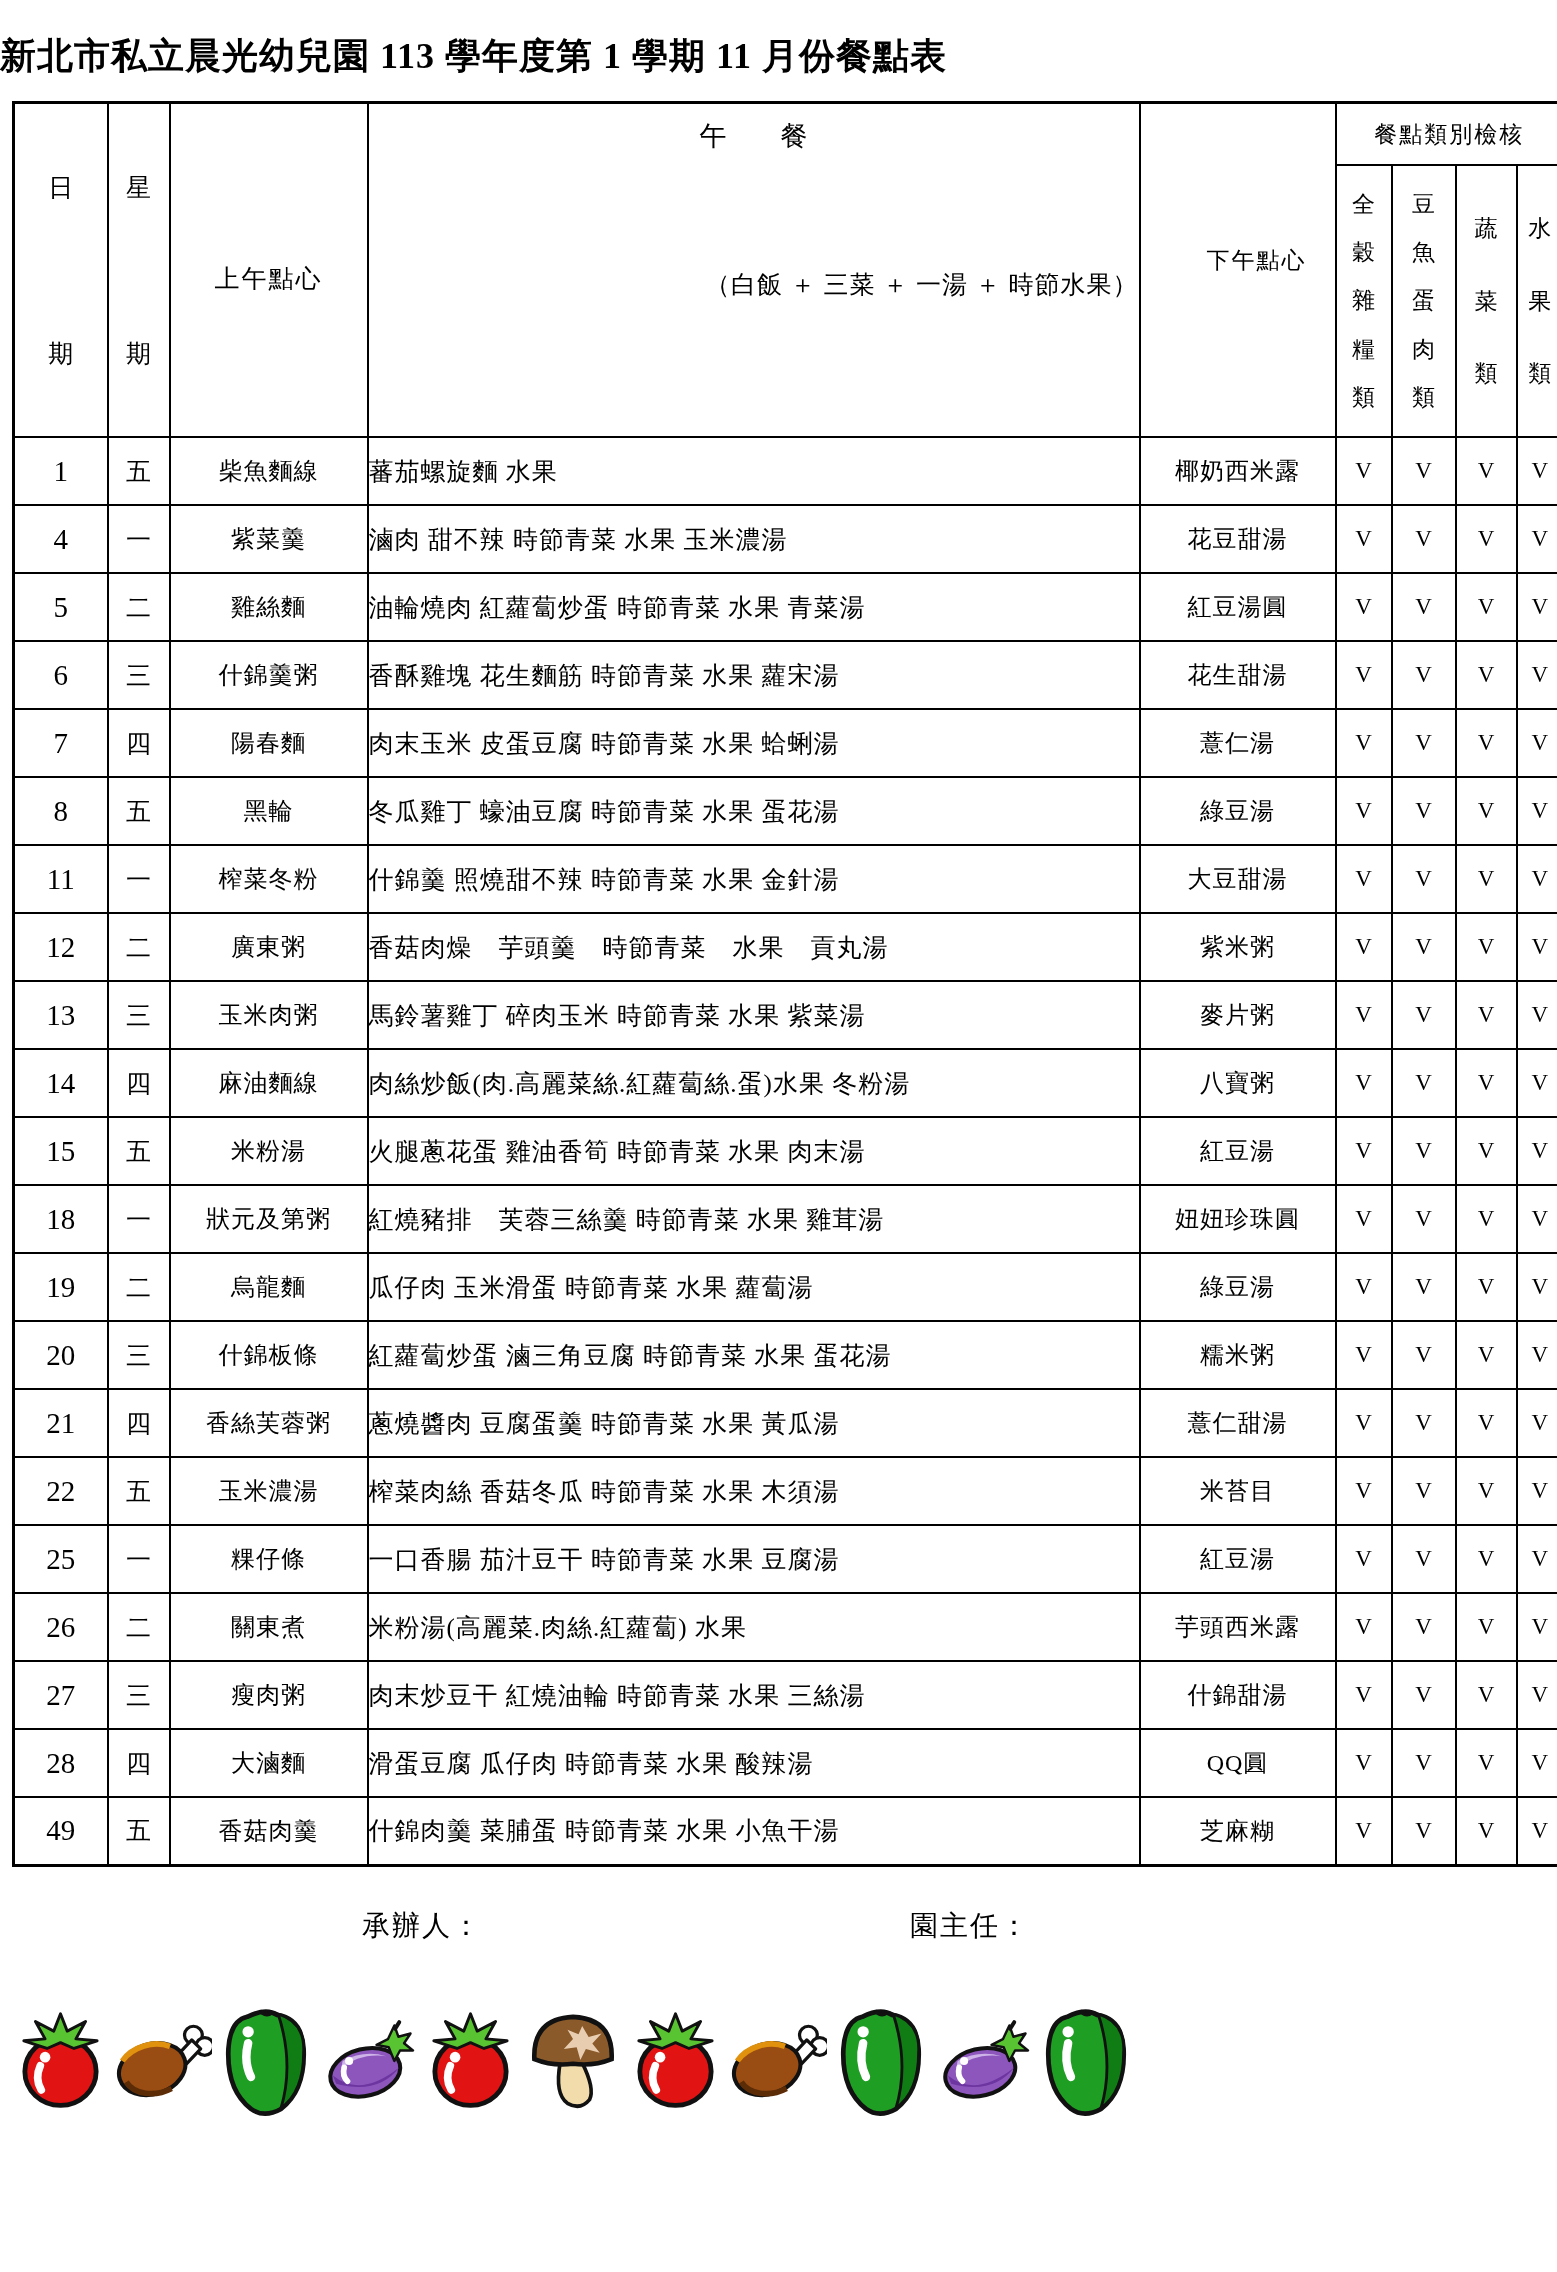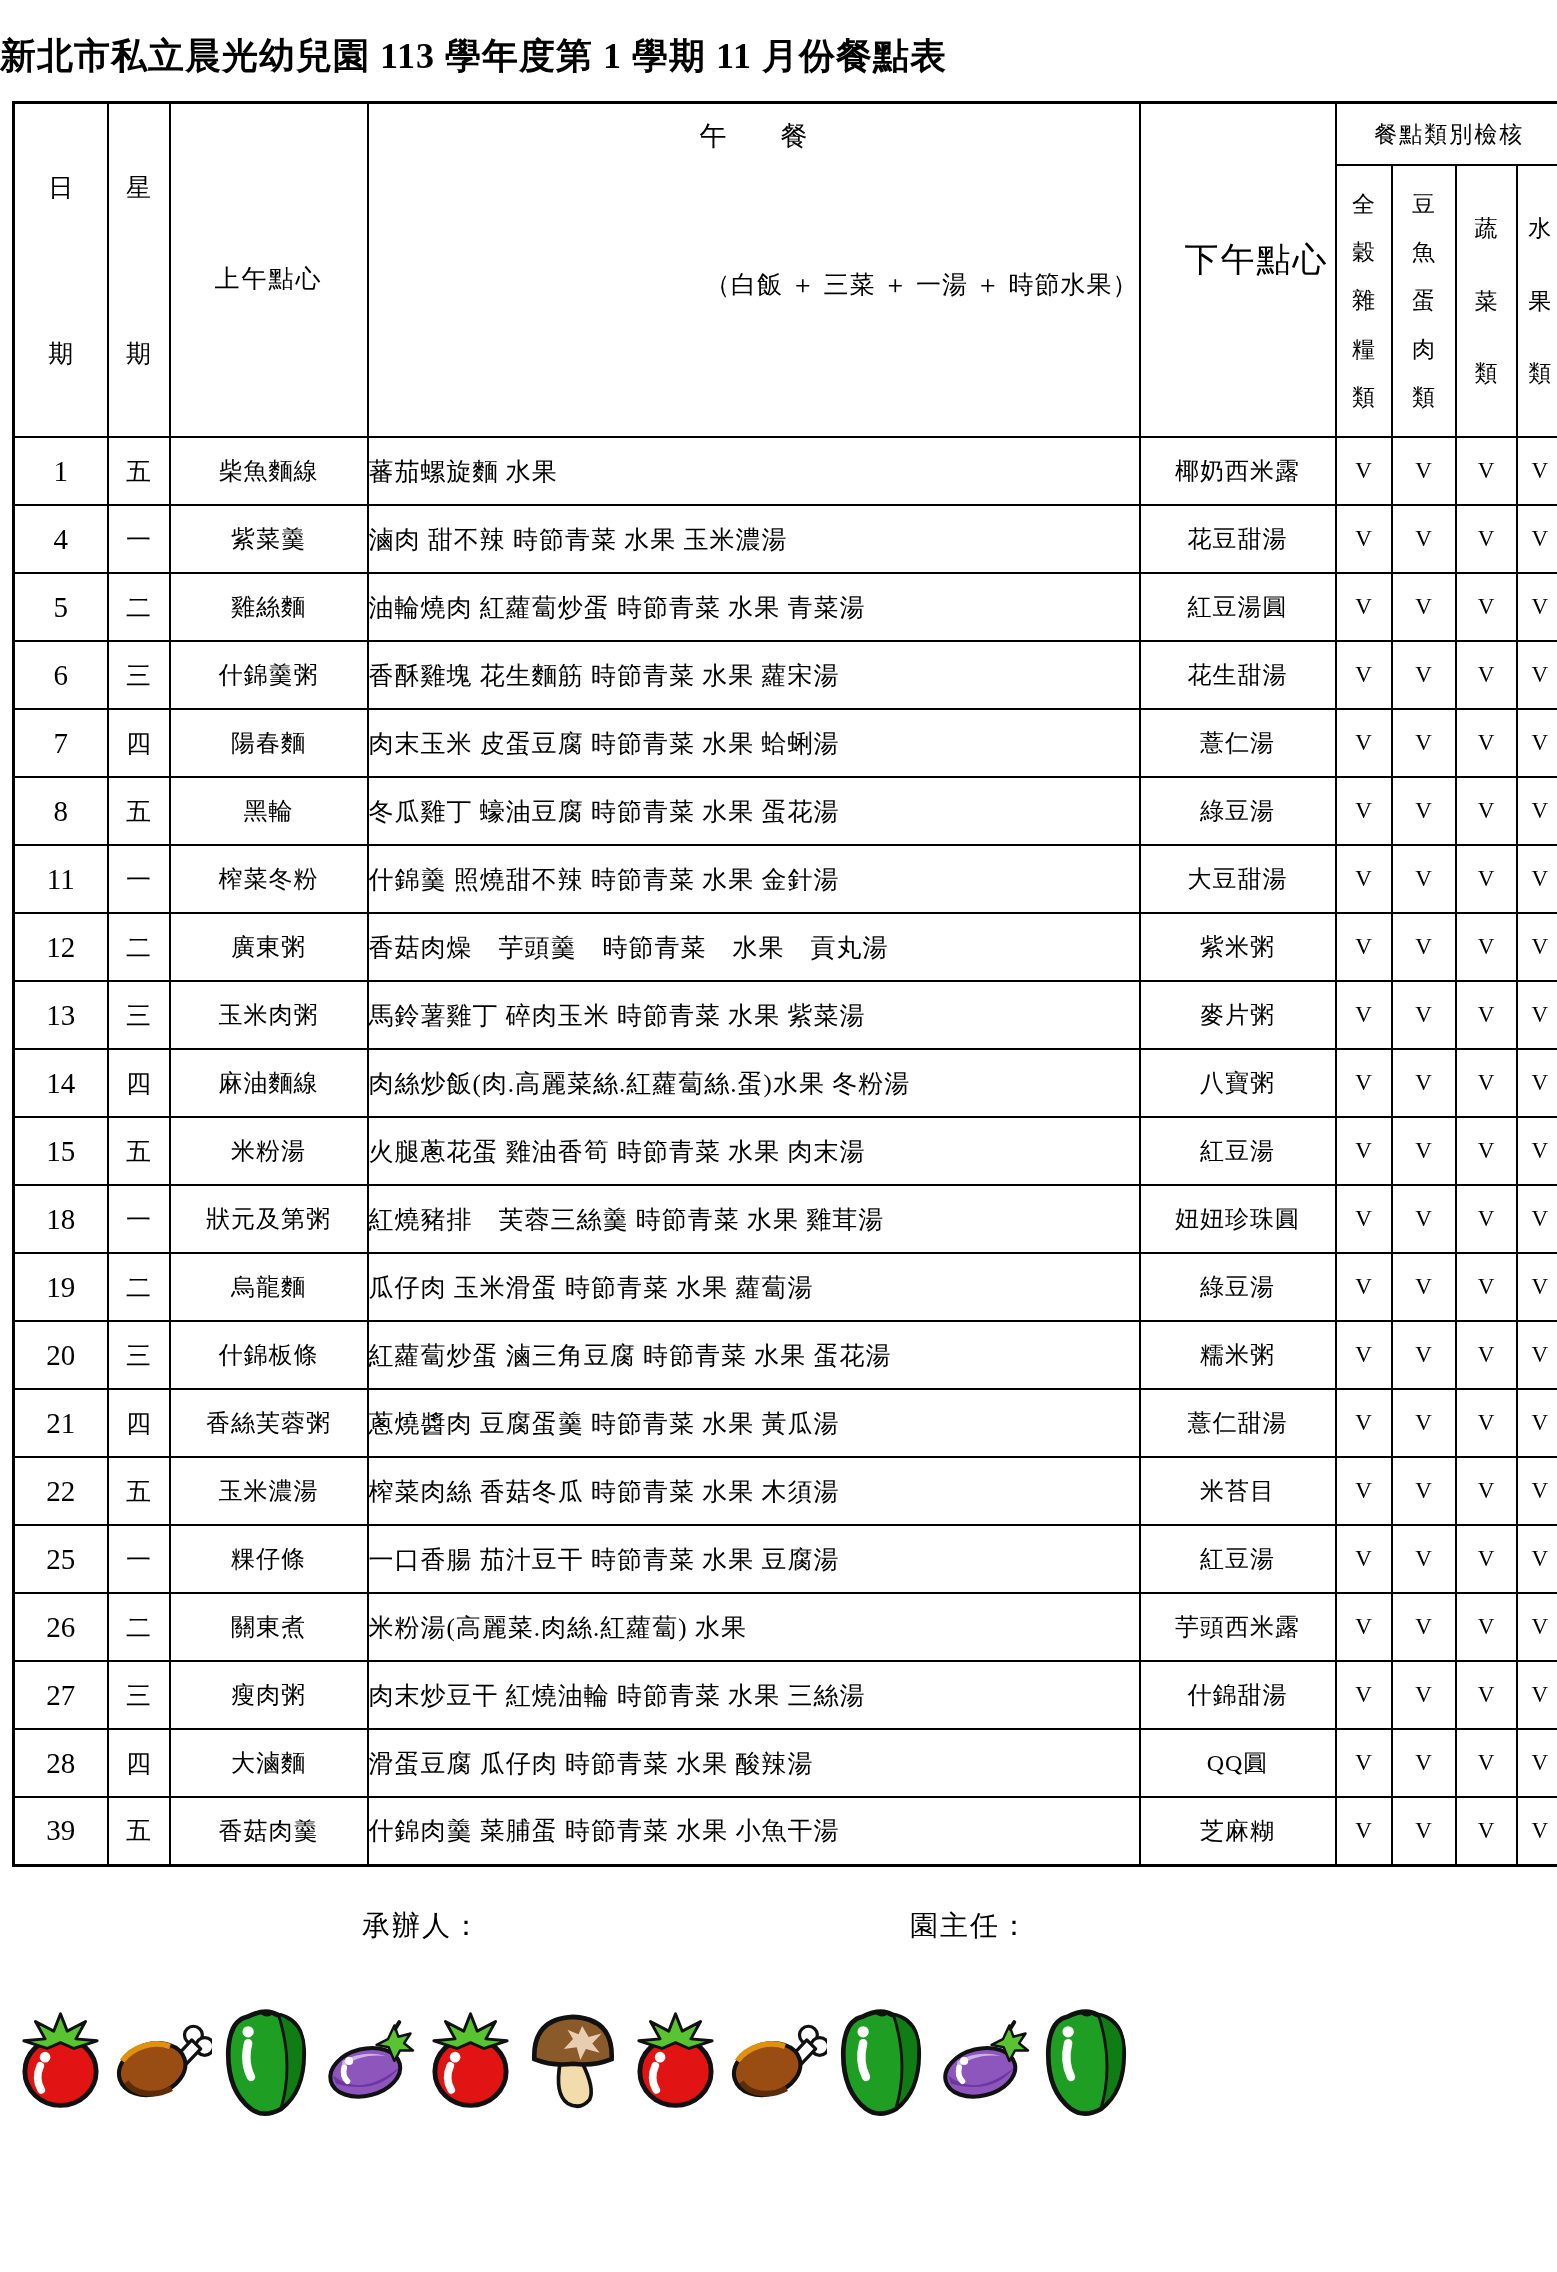"下午點心" .h-afternoon { font-size: 34px -> 23px }
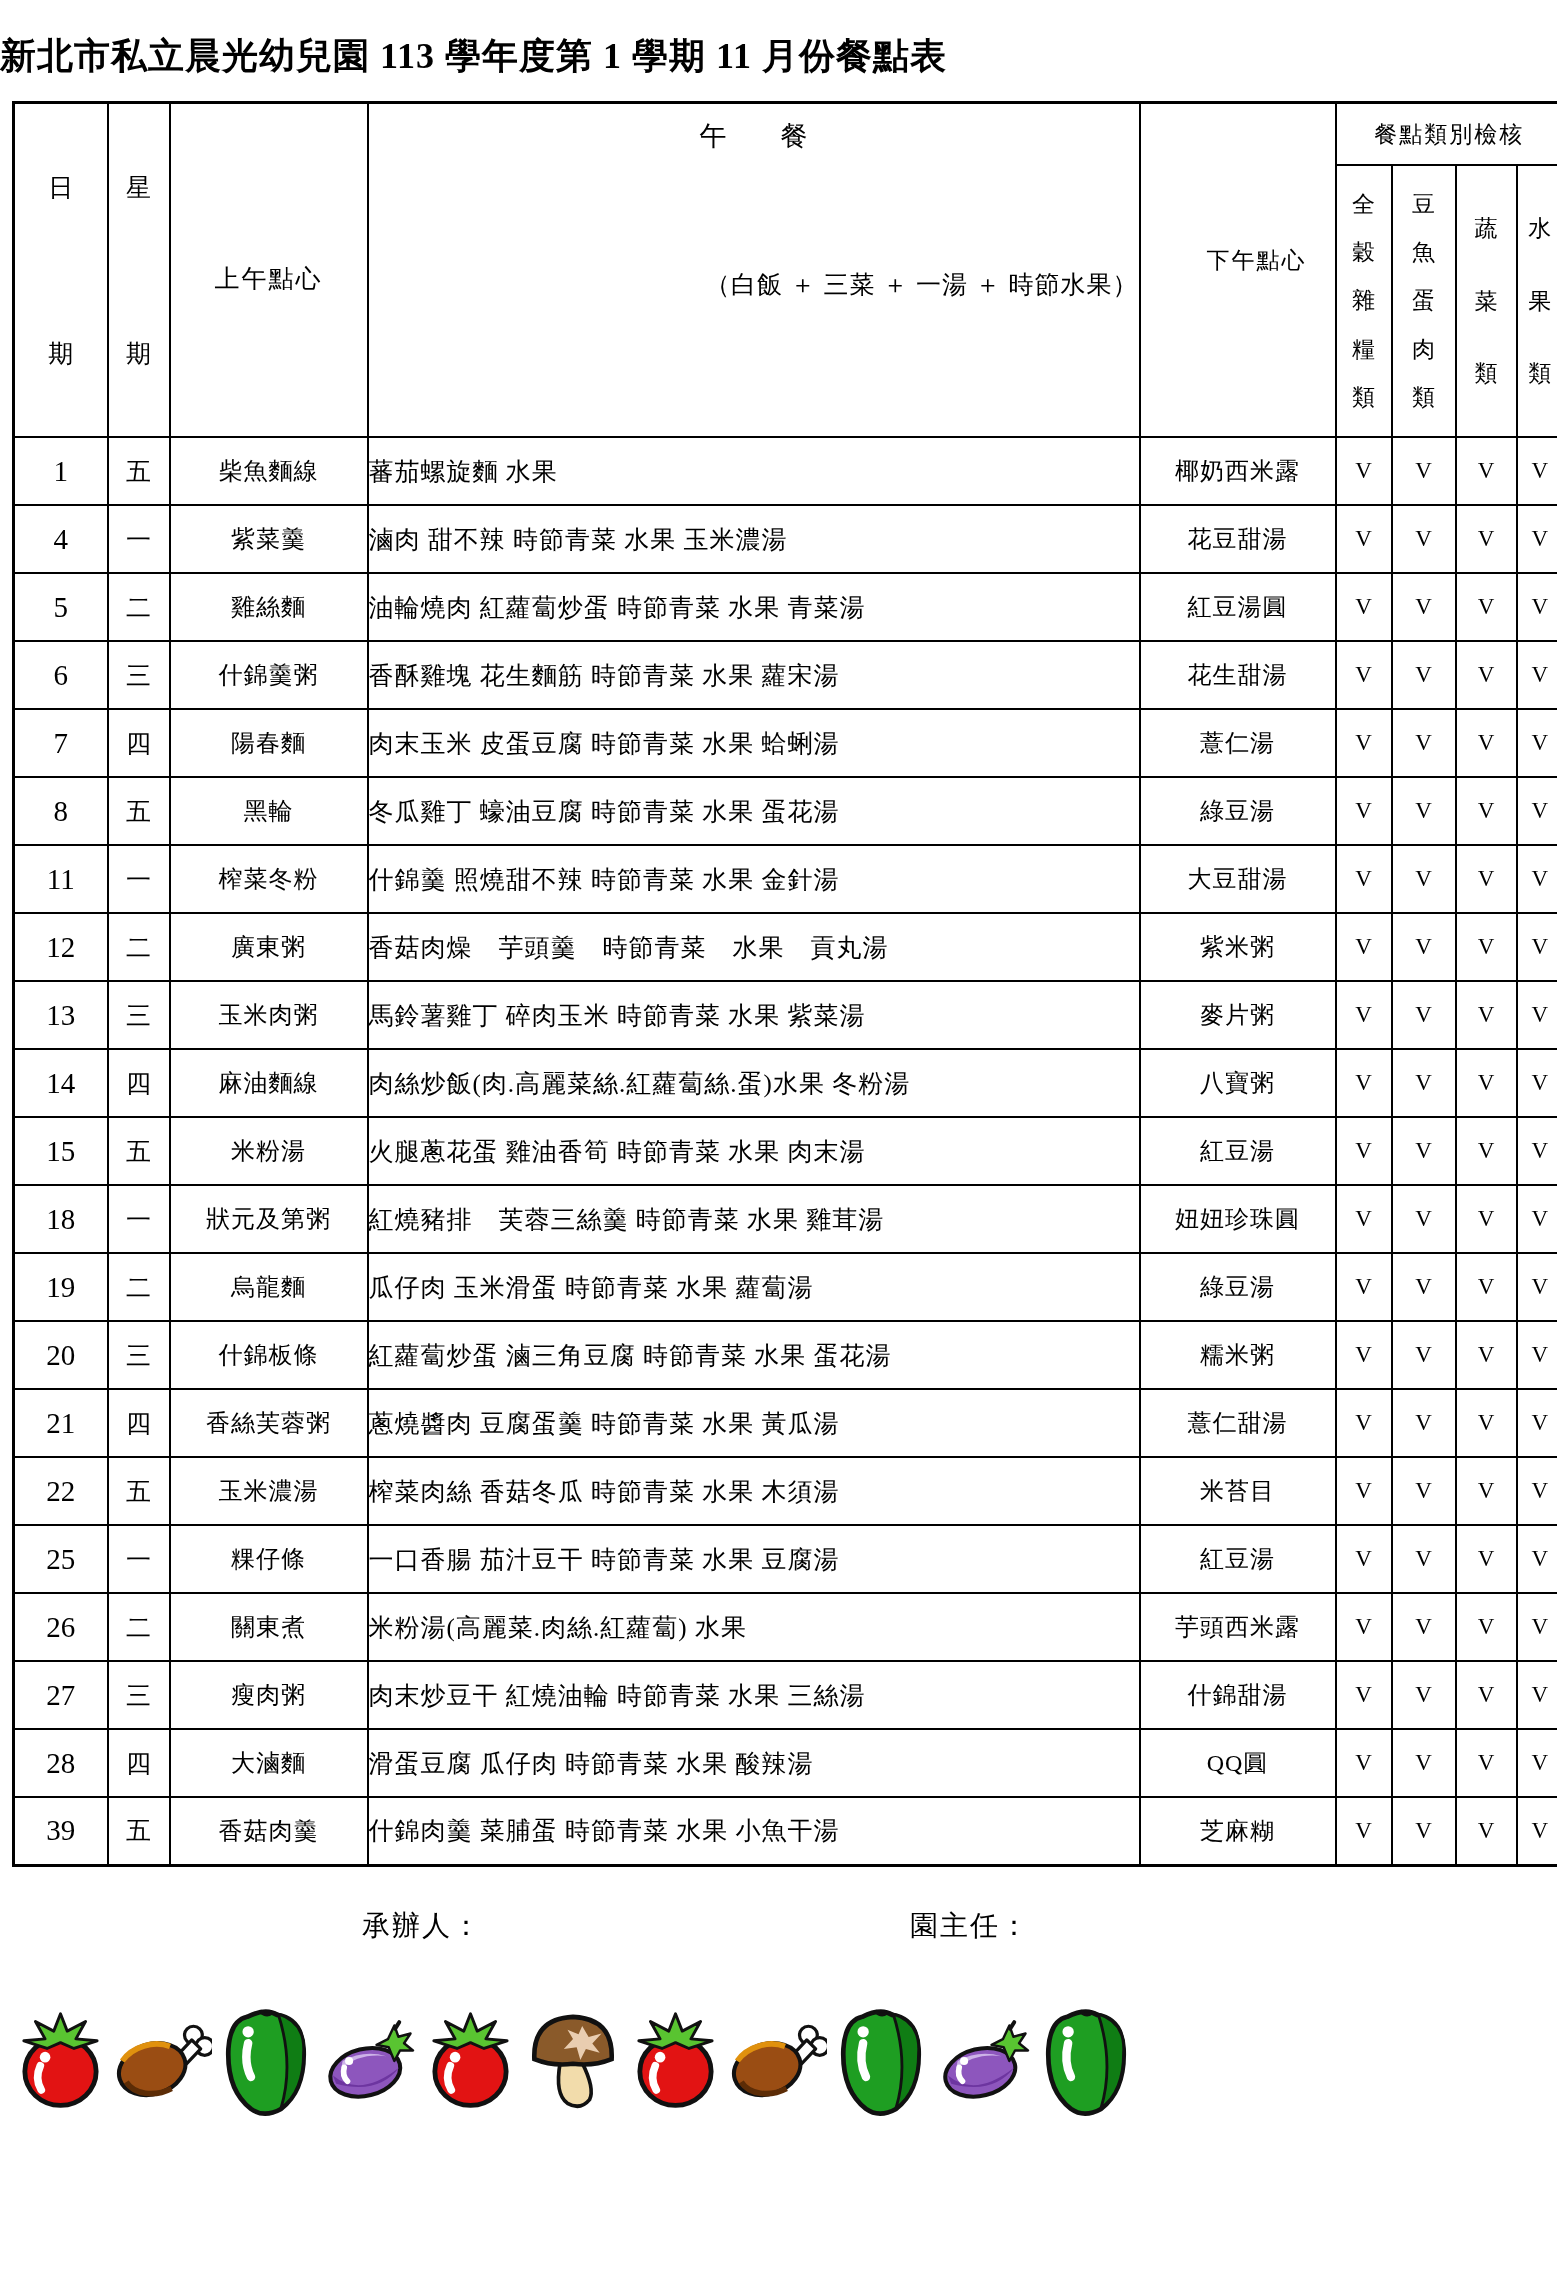"39" td.c-date { text: 39 -> 49 }
